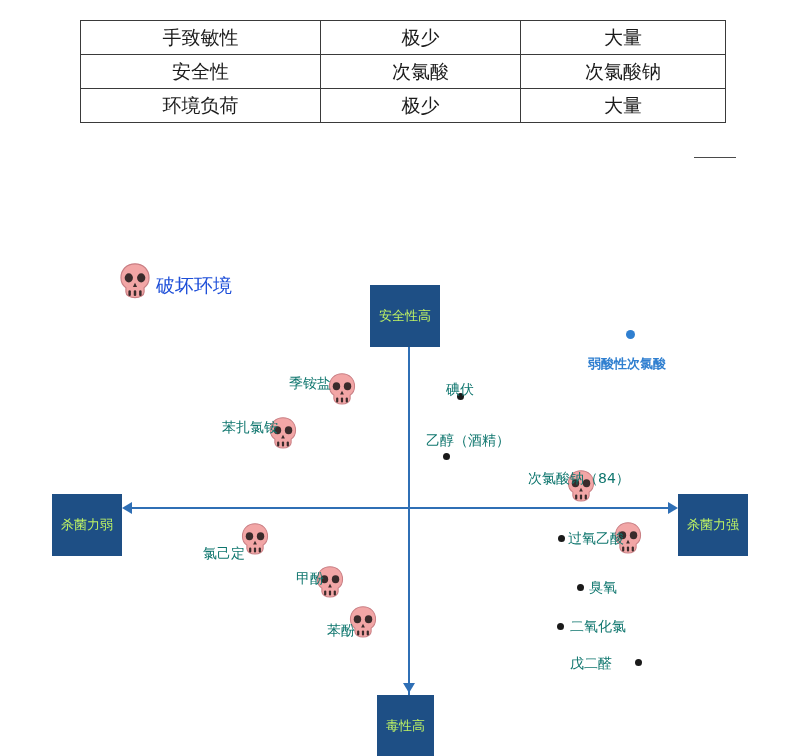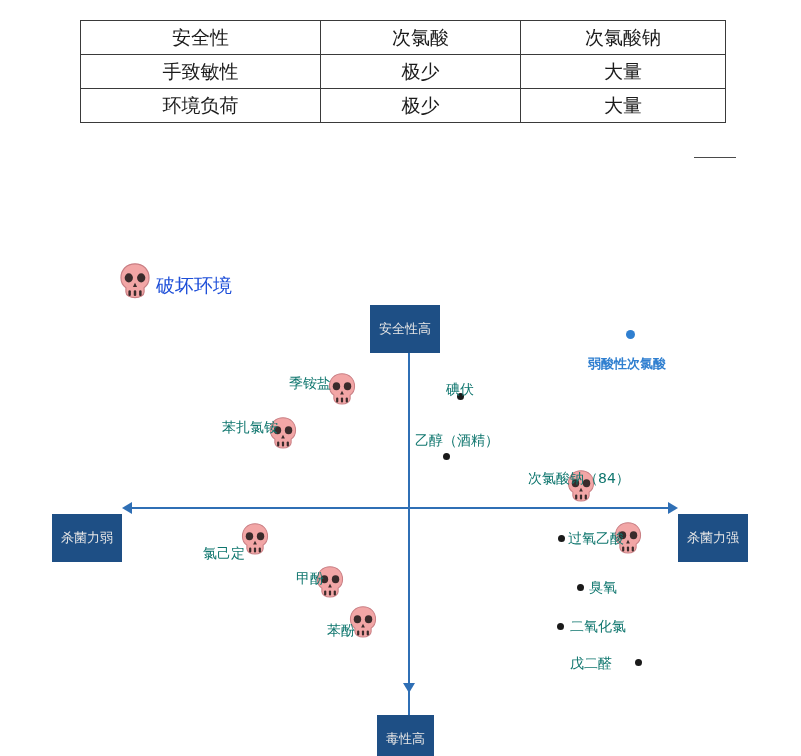"安全性" tr { order: before "手致敏性" -> after "手致敏性" }
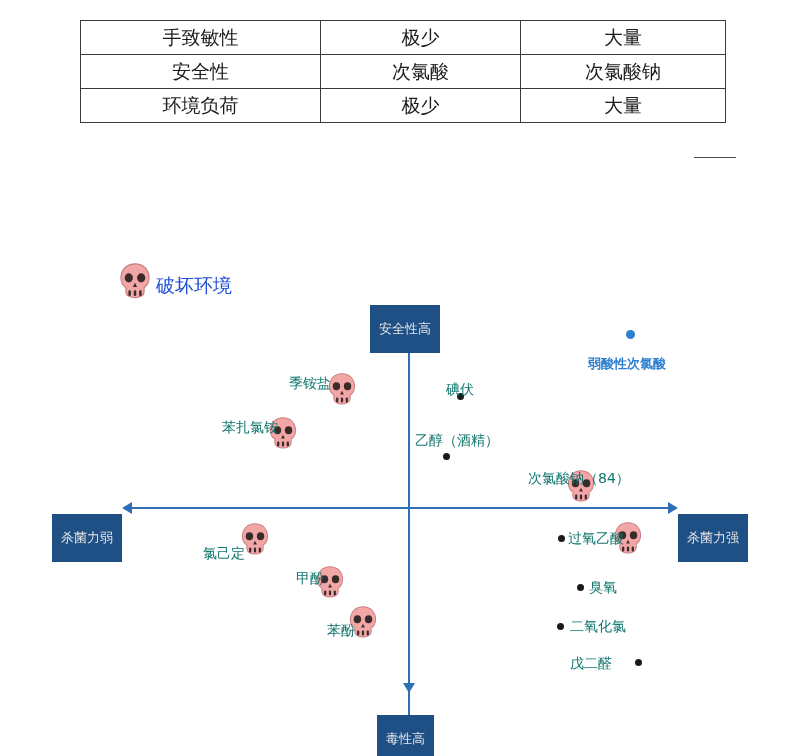"安全性高" .axis-label { color: #e5e5e5 -> #bef264; margin-top: 20px -> none; padding: 15px 9px -> 22px 9px }
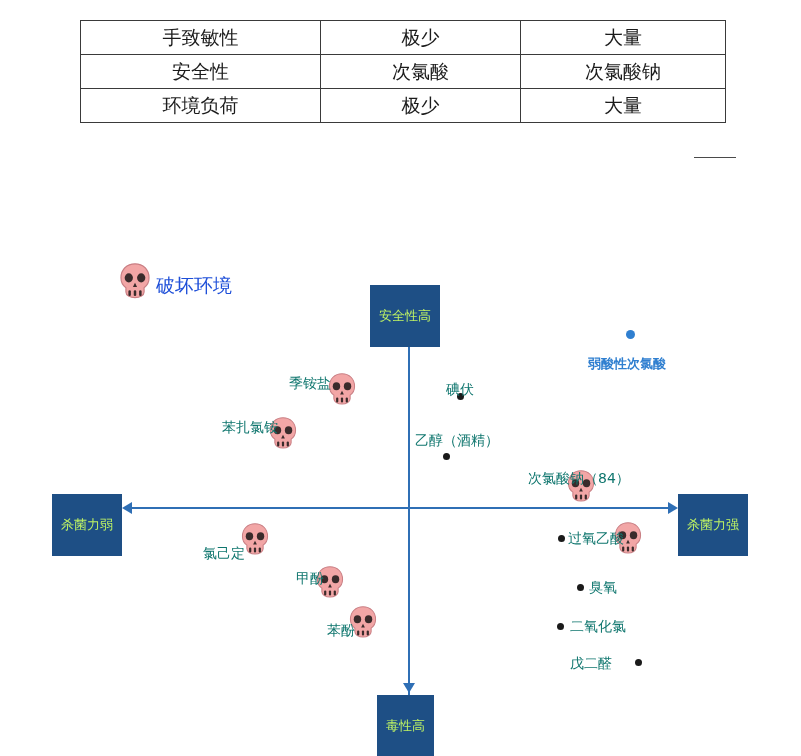"乙醇（酒精）" div.pt-label { left: 415px -> 426px }
